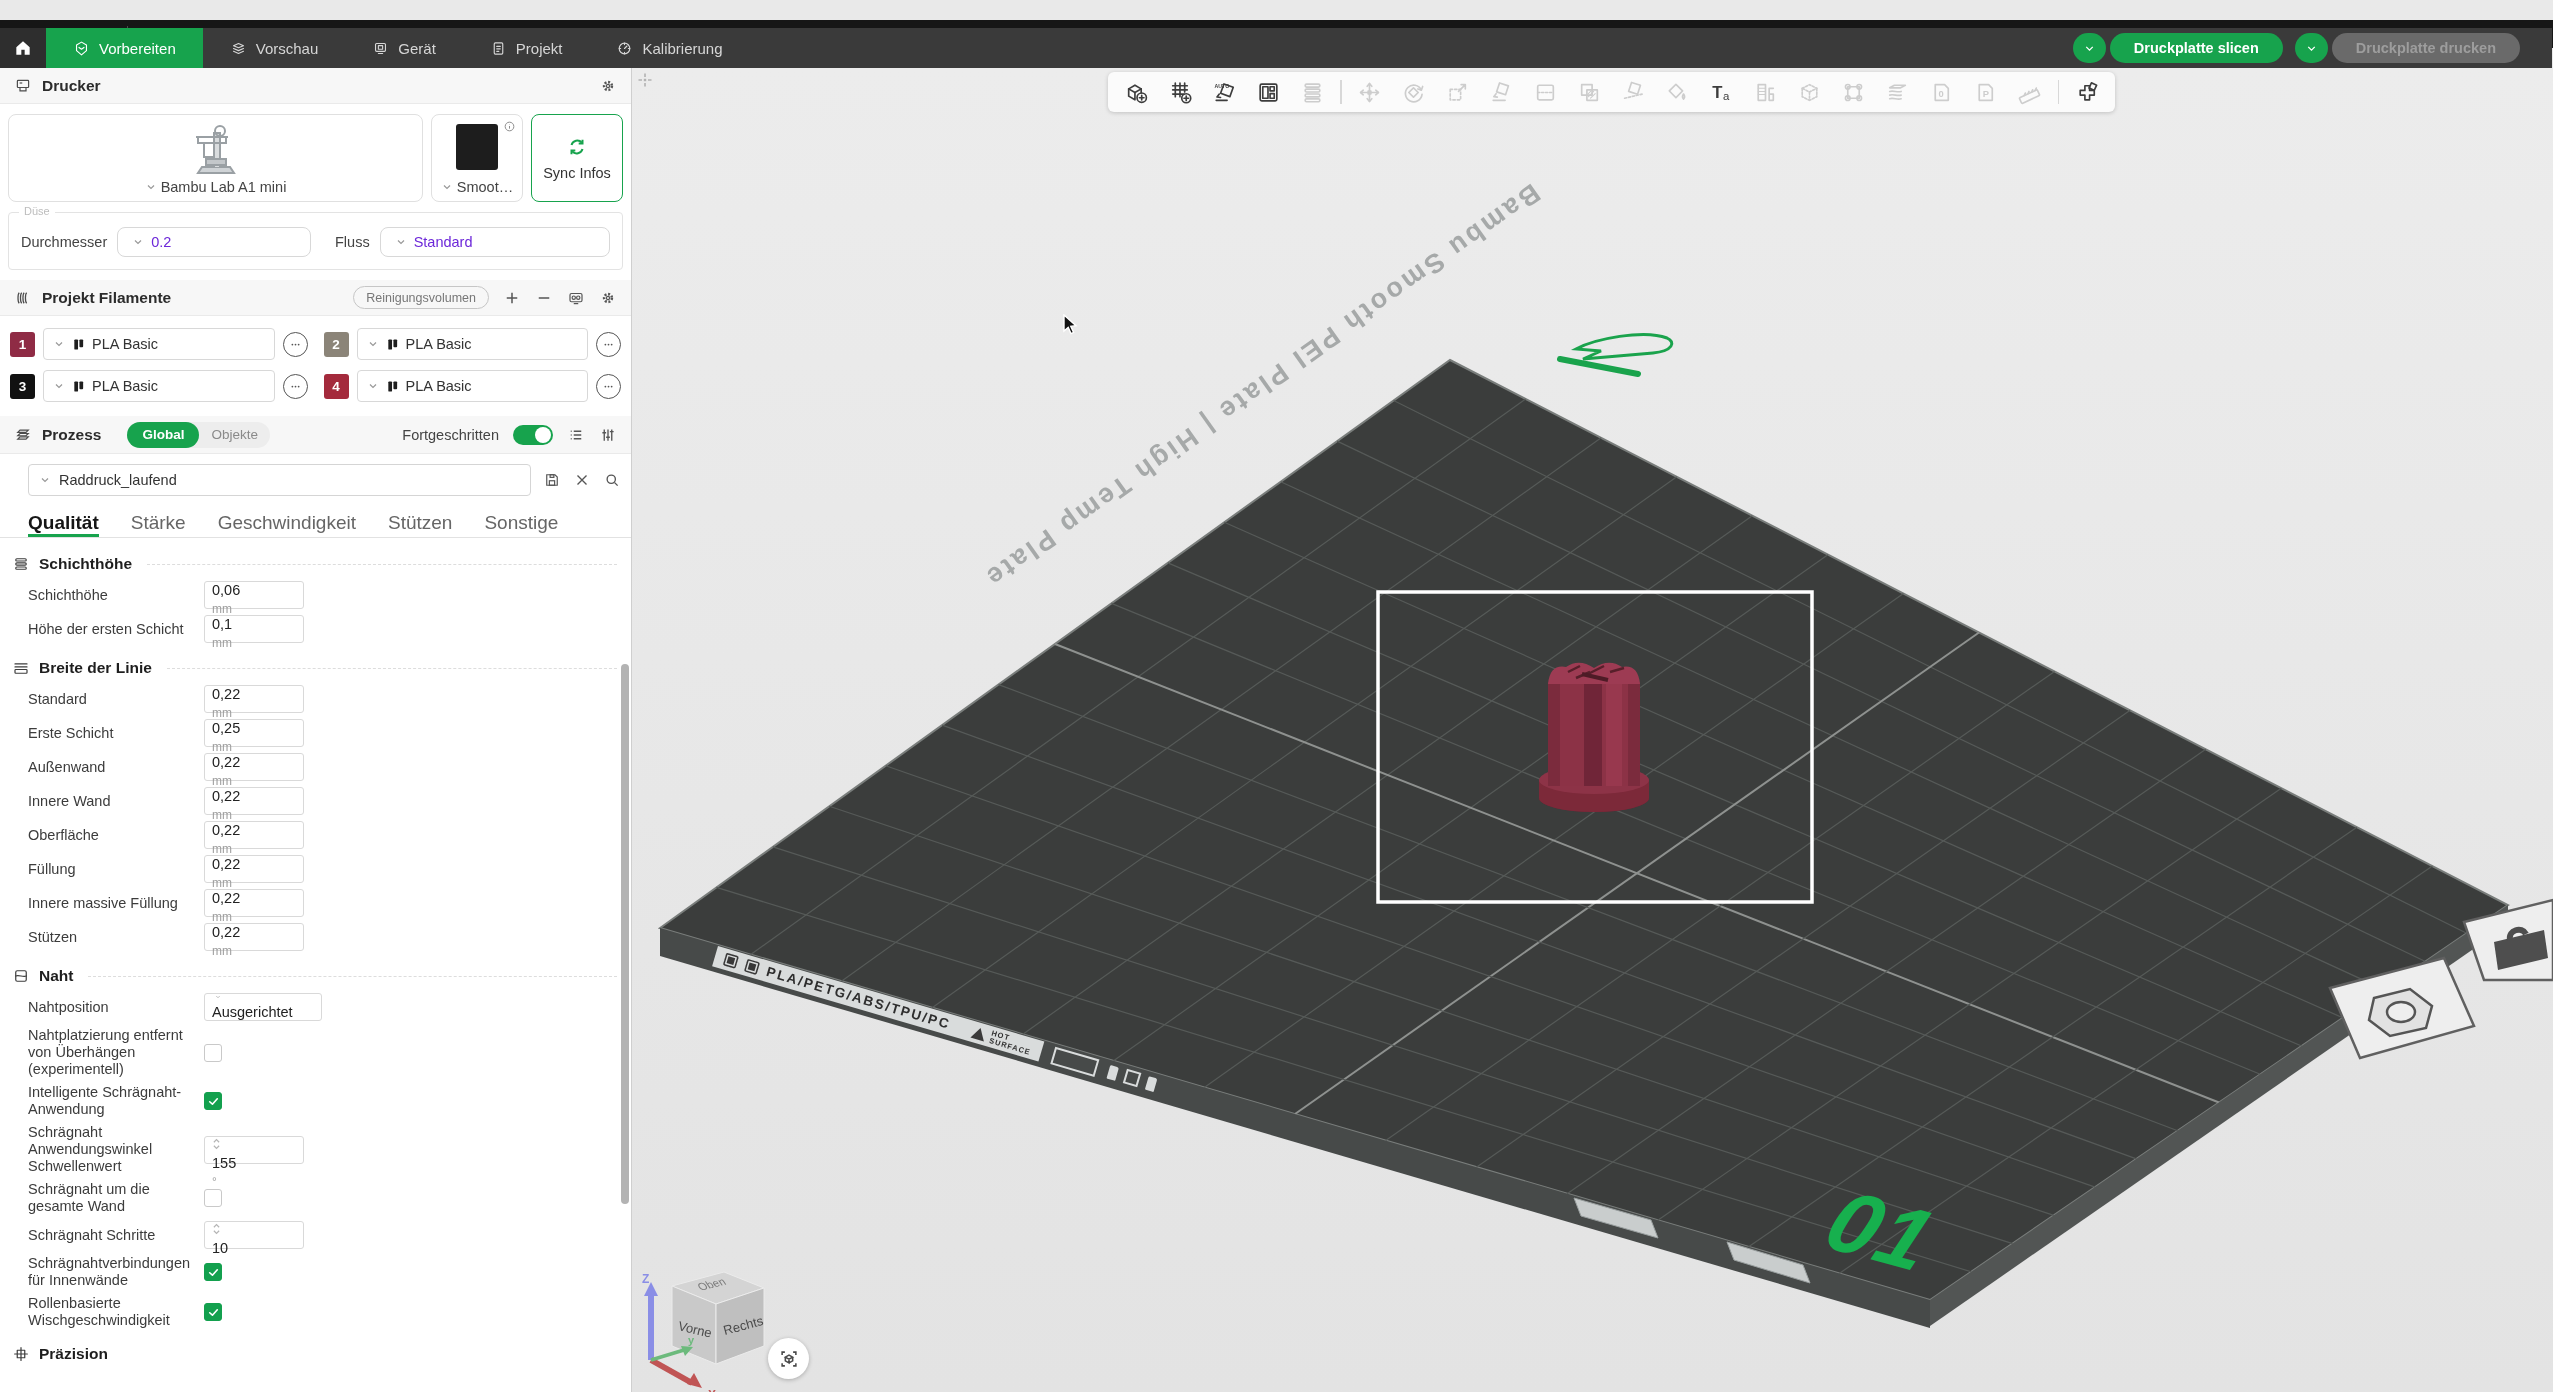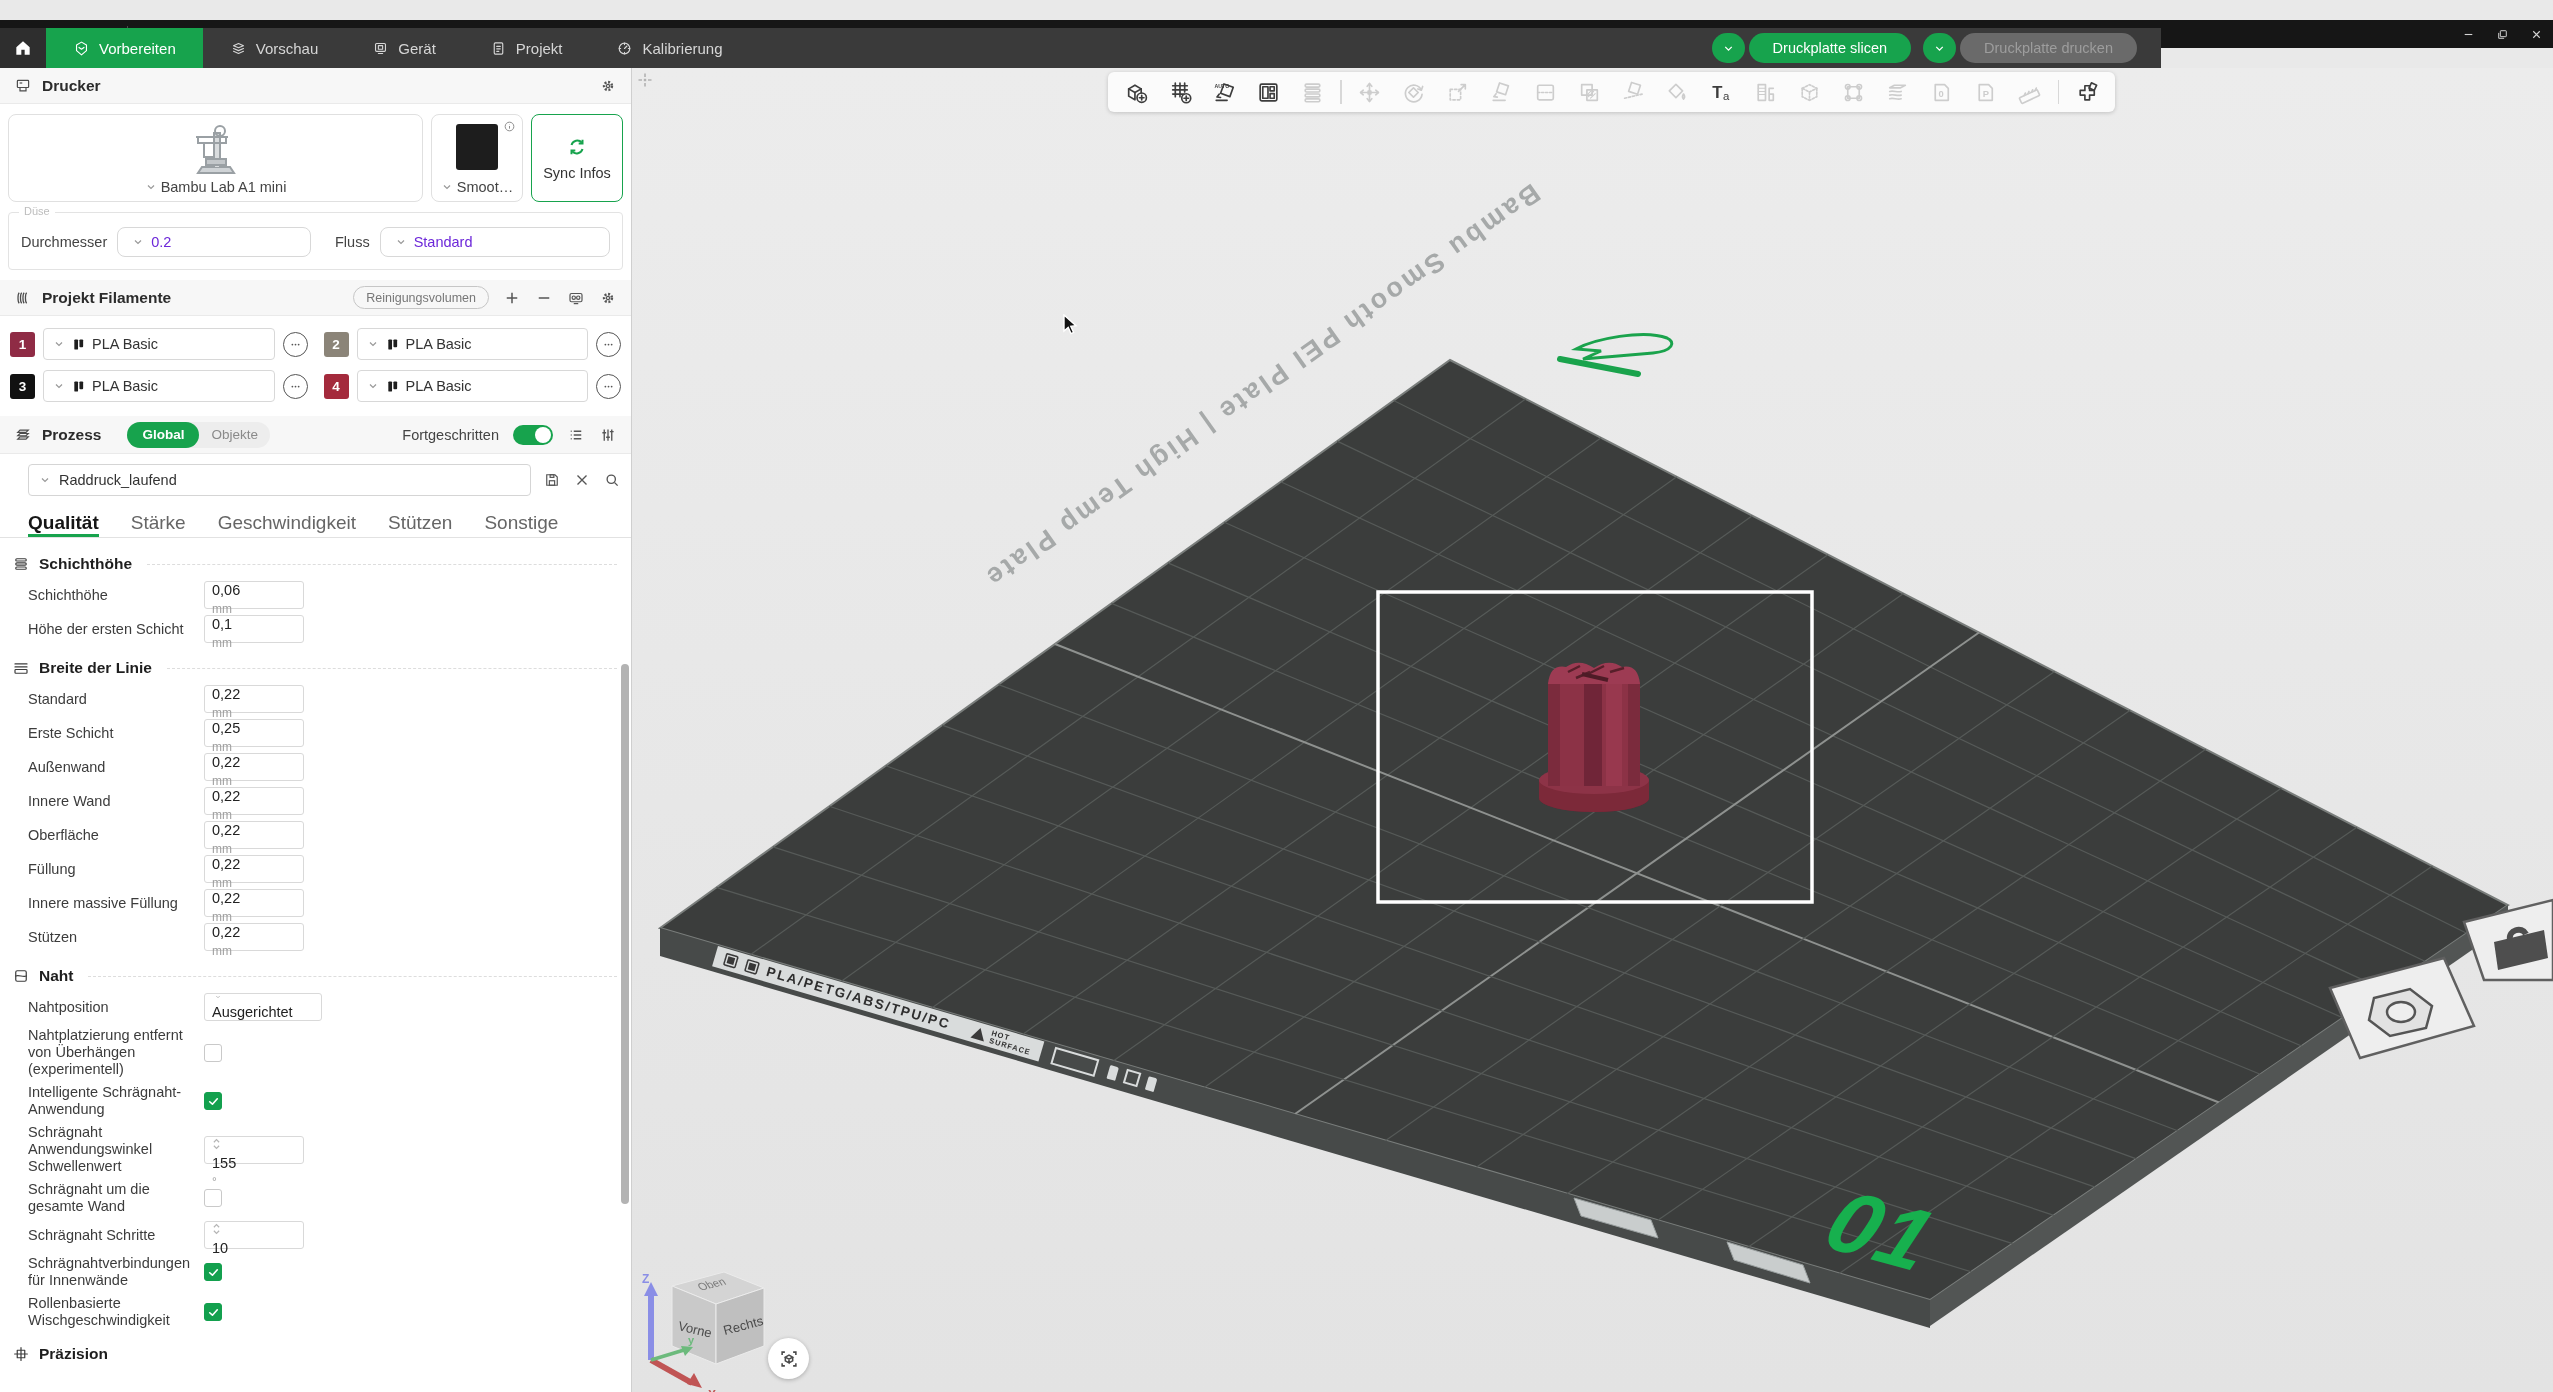"Vorbereiten" .tabbar { width: 2161px -> 2552px }
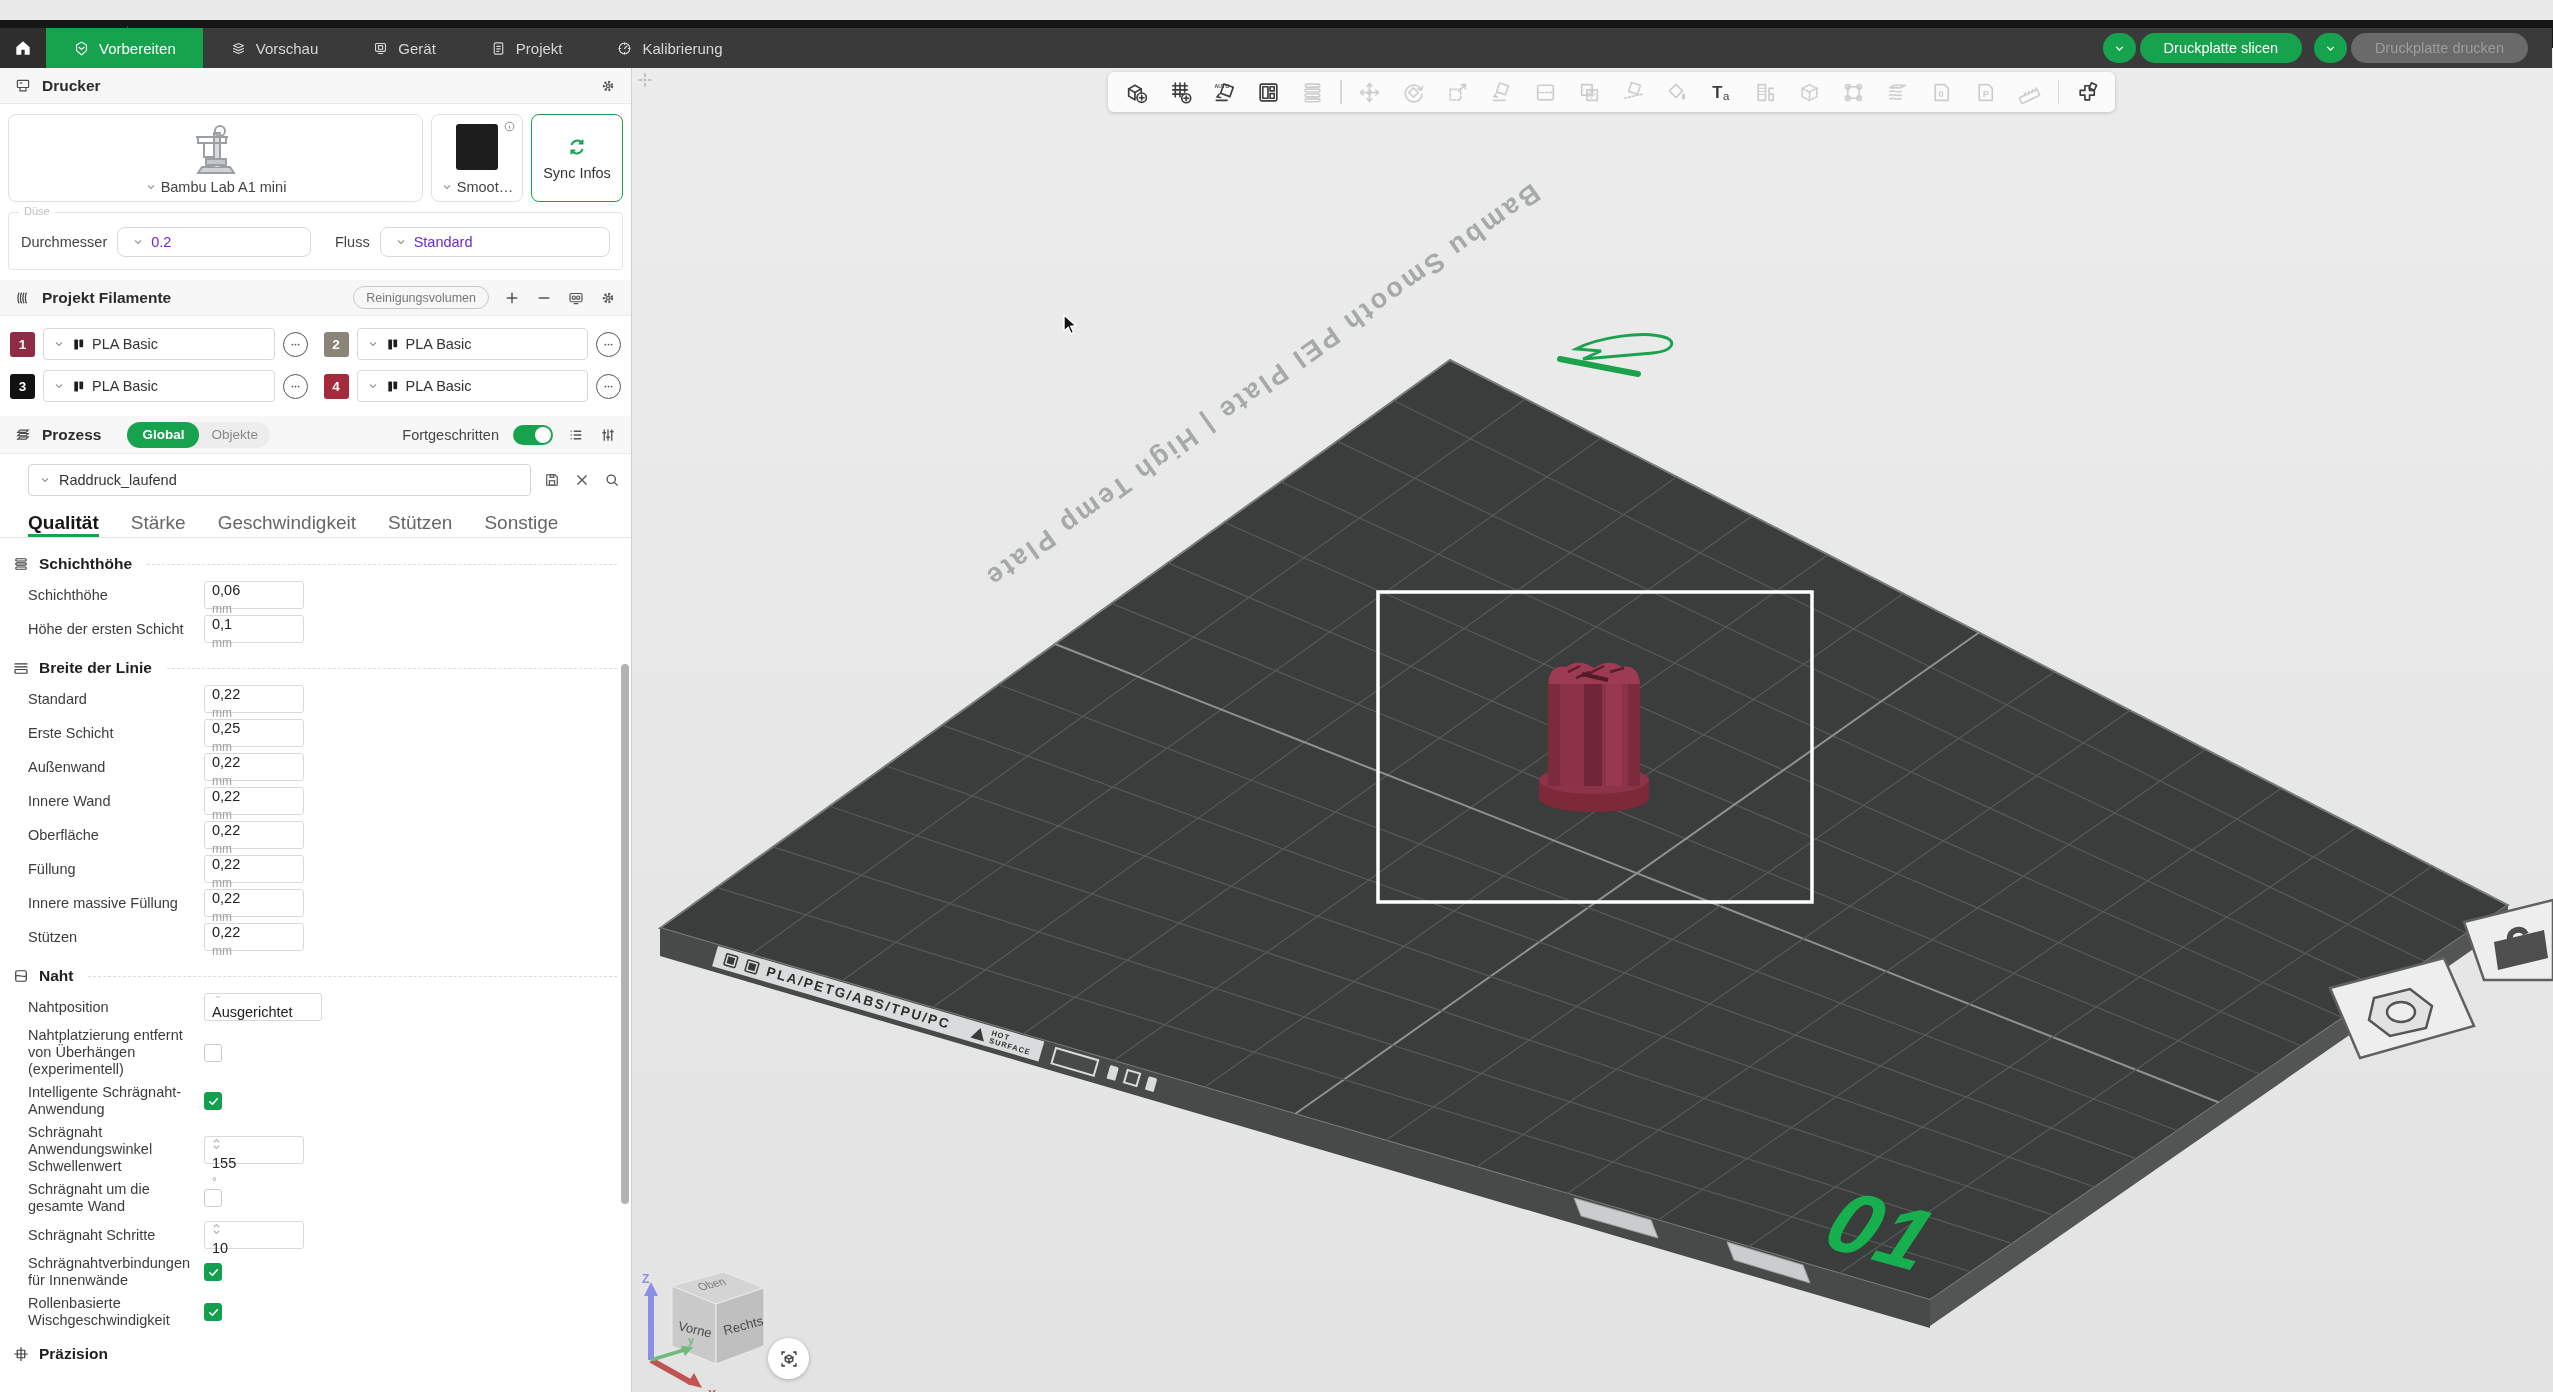"Druckplatte slicen" .tab-actions { font-weight: none -> bold; padding-right: 24px -> 32px }
